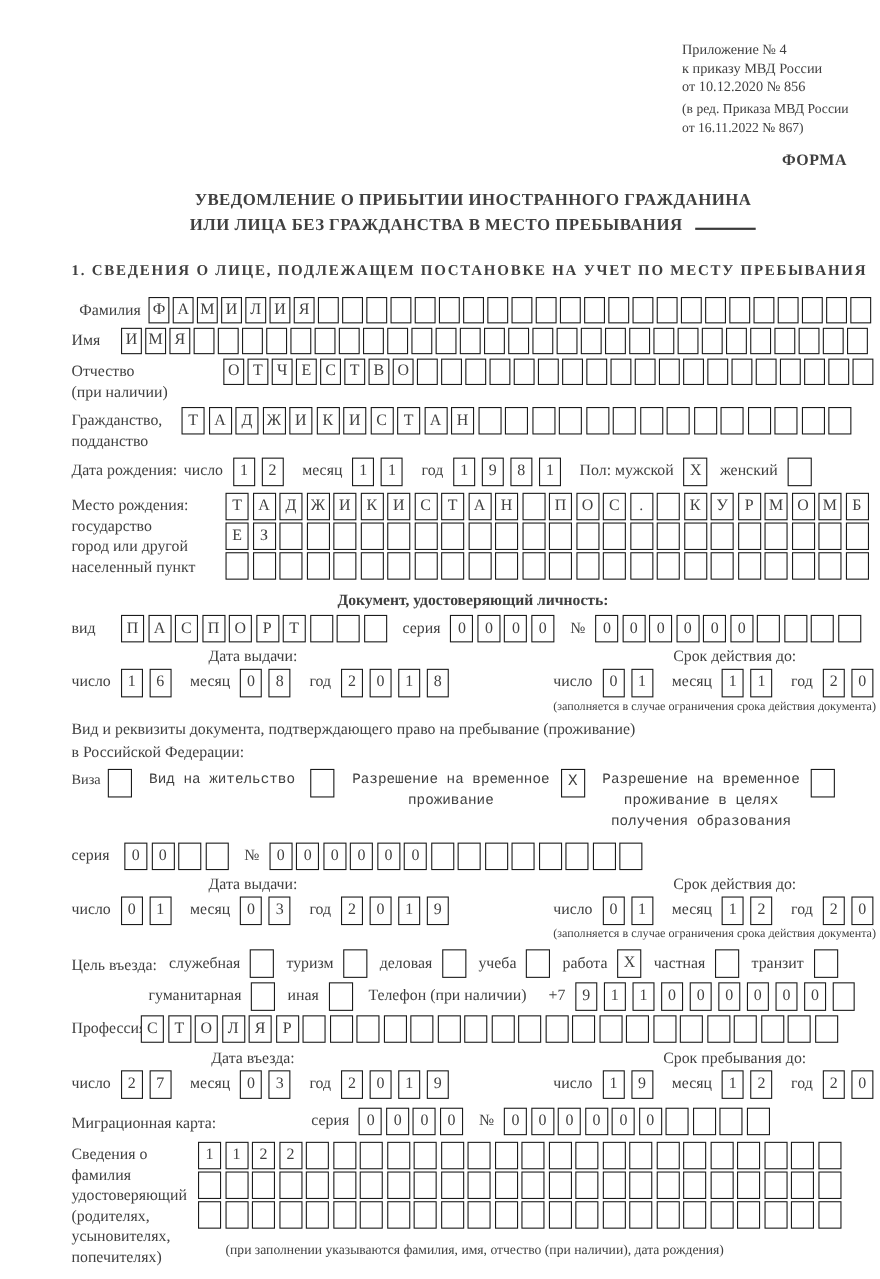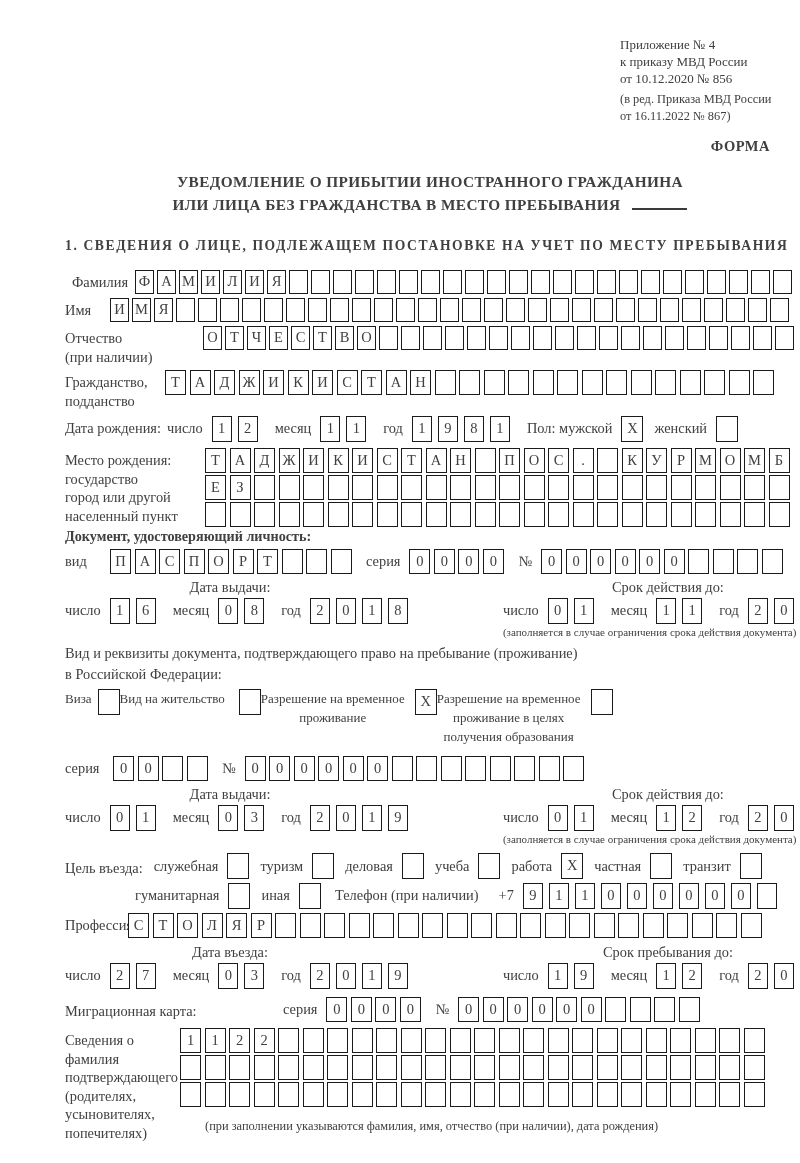"Документ, удостоверяющий личность:" .center-bold { margin-top: 1px -> 11px; text-align: none -> center }
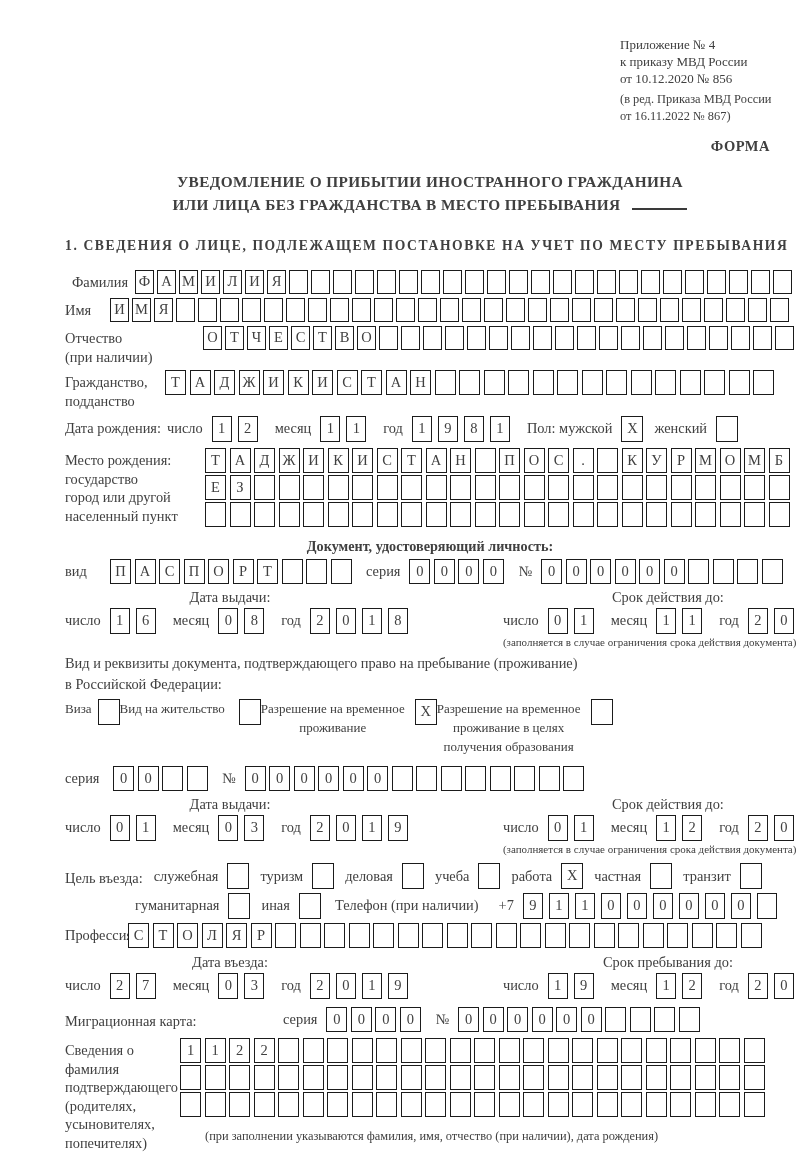"Вид на жительство" .ml16 { font-family: none -> Liberation Mono, monospace; margin-left: 0 -> 16px }
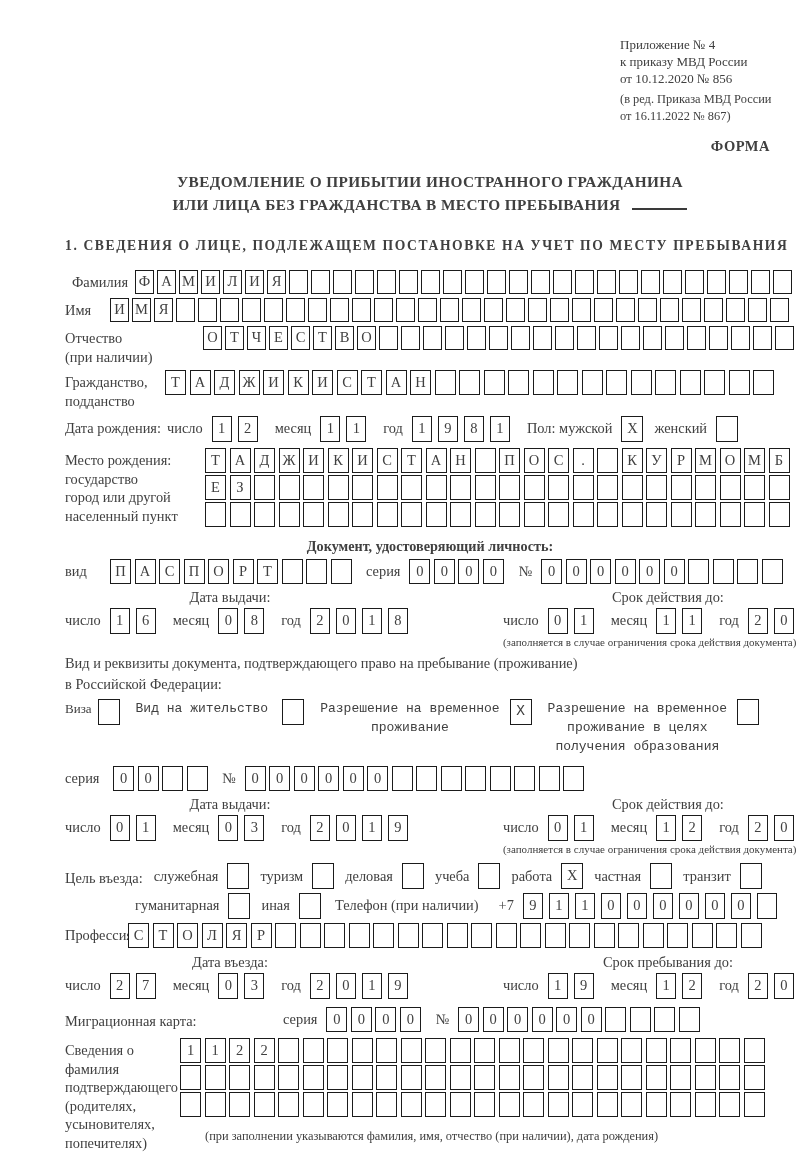"подтверждающего" div { text: подтверждающего -> удостоверяющий }
